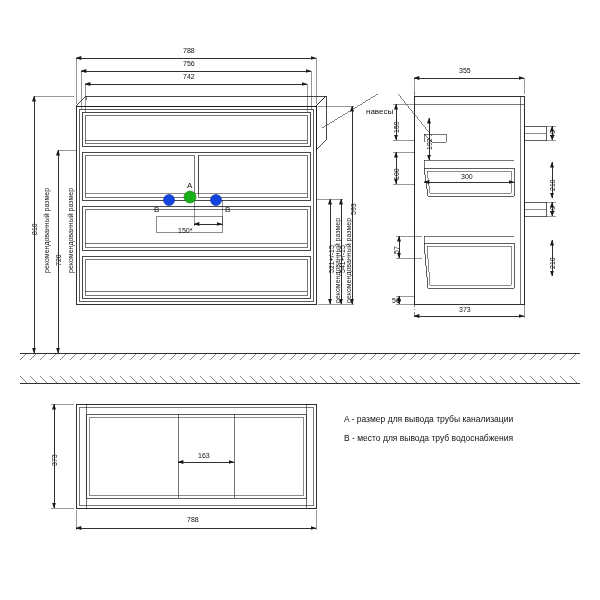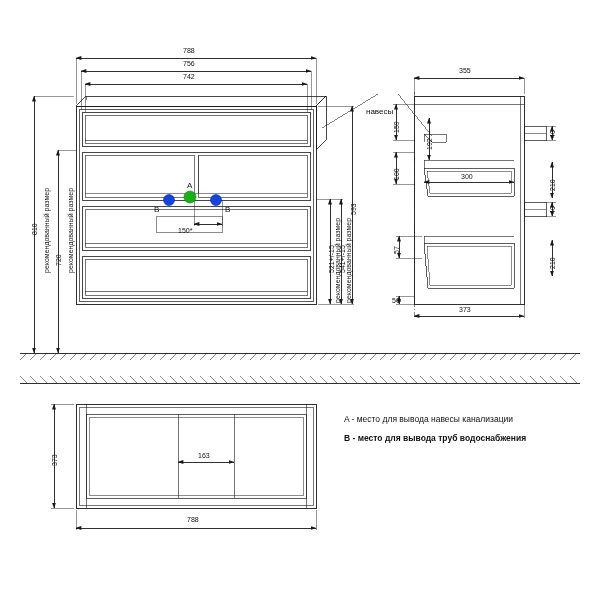"A - место для вывода" div.legend { text: место для вывода навесы -> размер для вывода трубы }
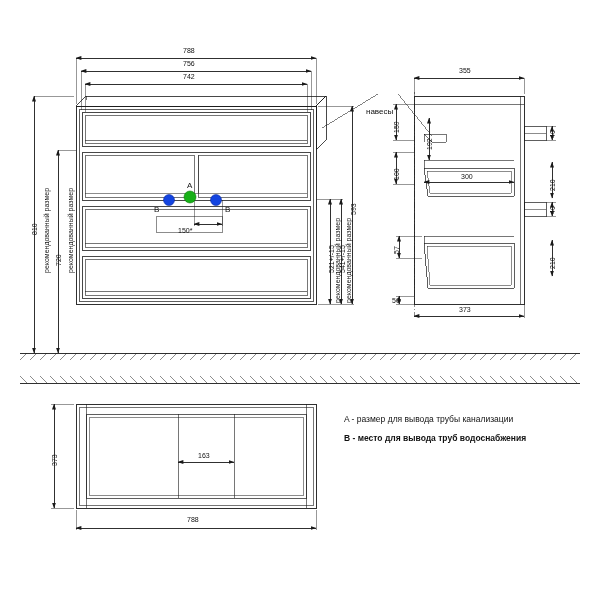"B - место для вывода" div.legend { font-weight: bold -> none }
